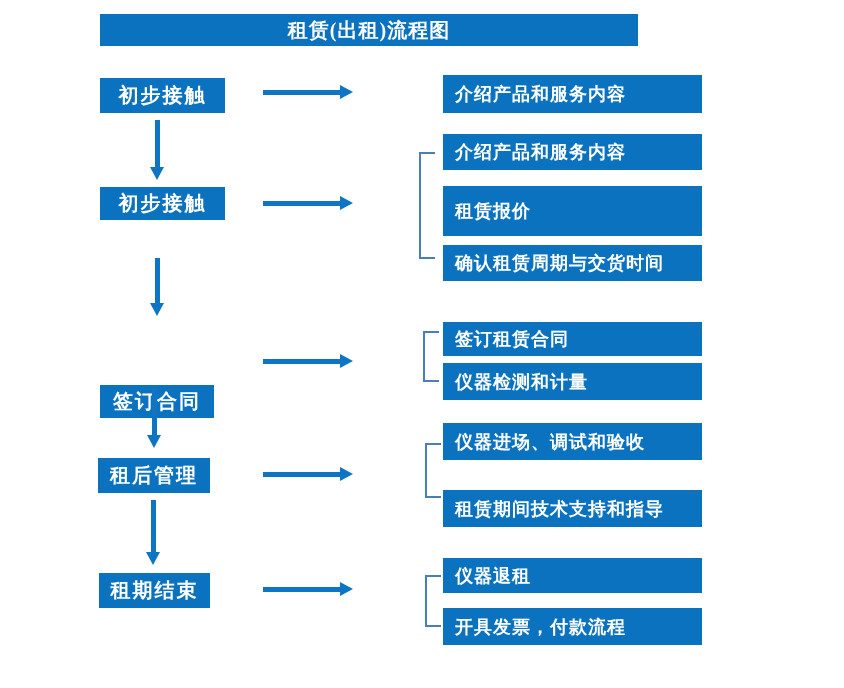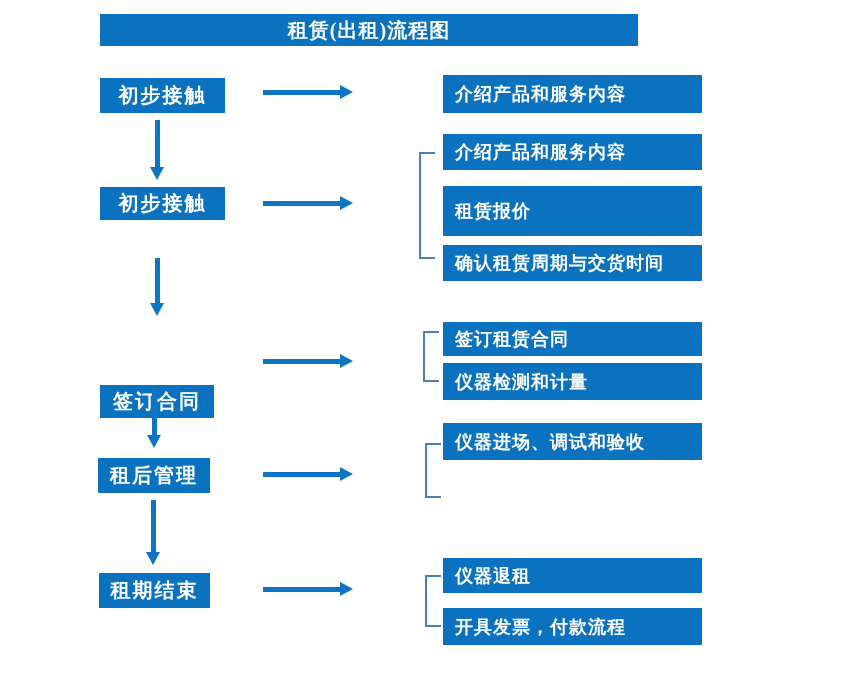"租赁期间技术支持和指导" div.detail-box { html: none -> <div>租赁期间技术支持和指导</div> }
